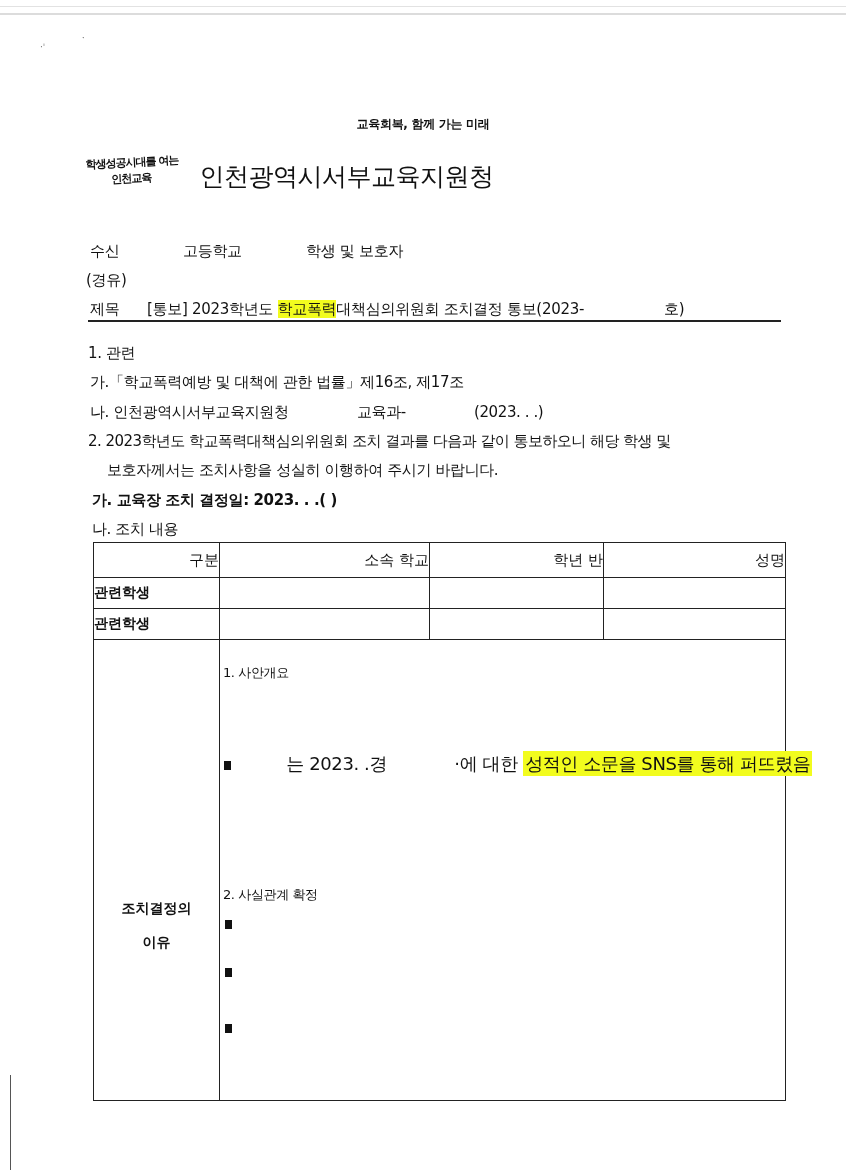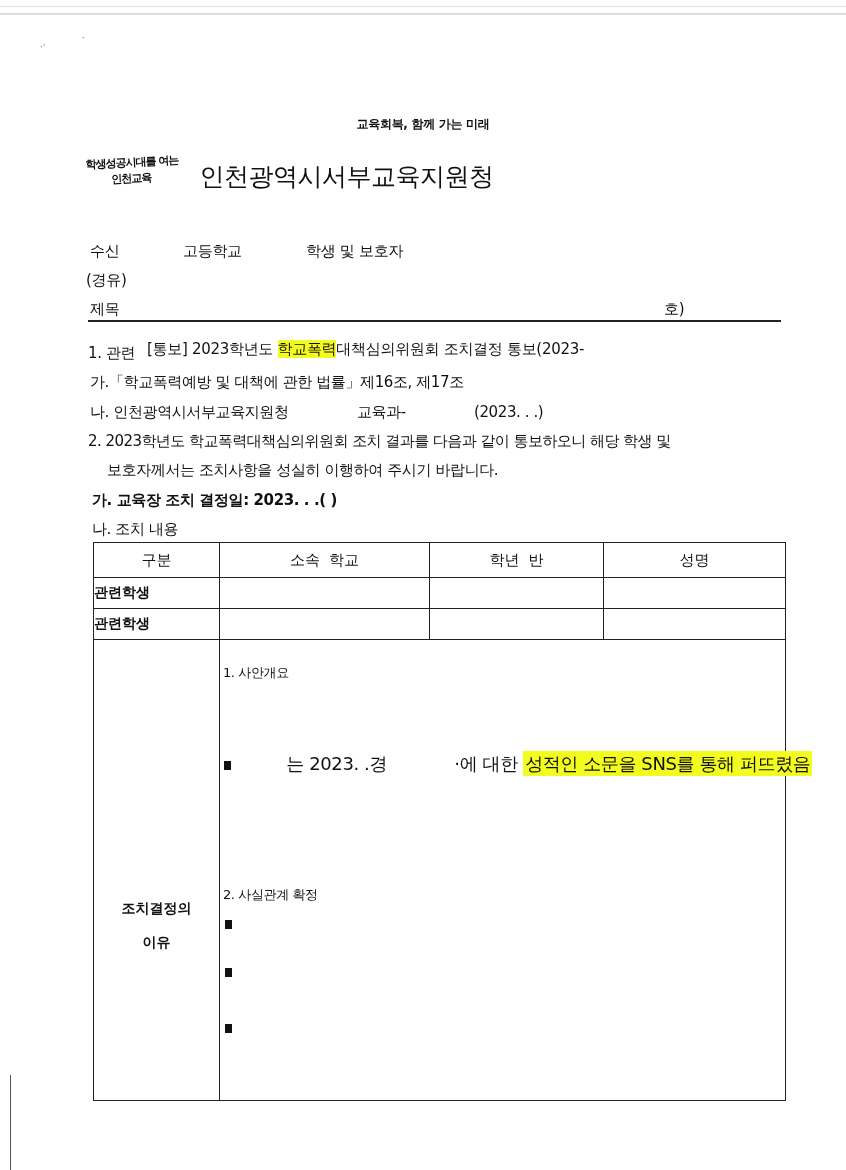"[통보] 2023학년도 학교폭력대책심의위원회 조치결정 통보(2023-" div.abs { margin-top: 40px -> none }
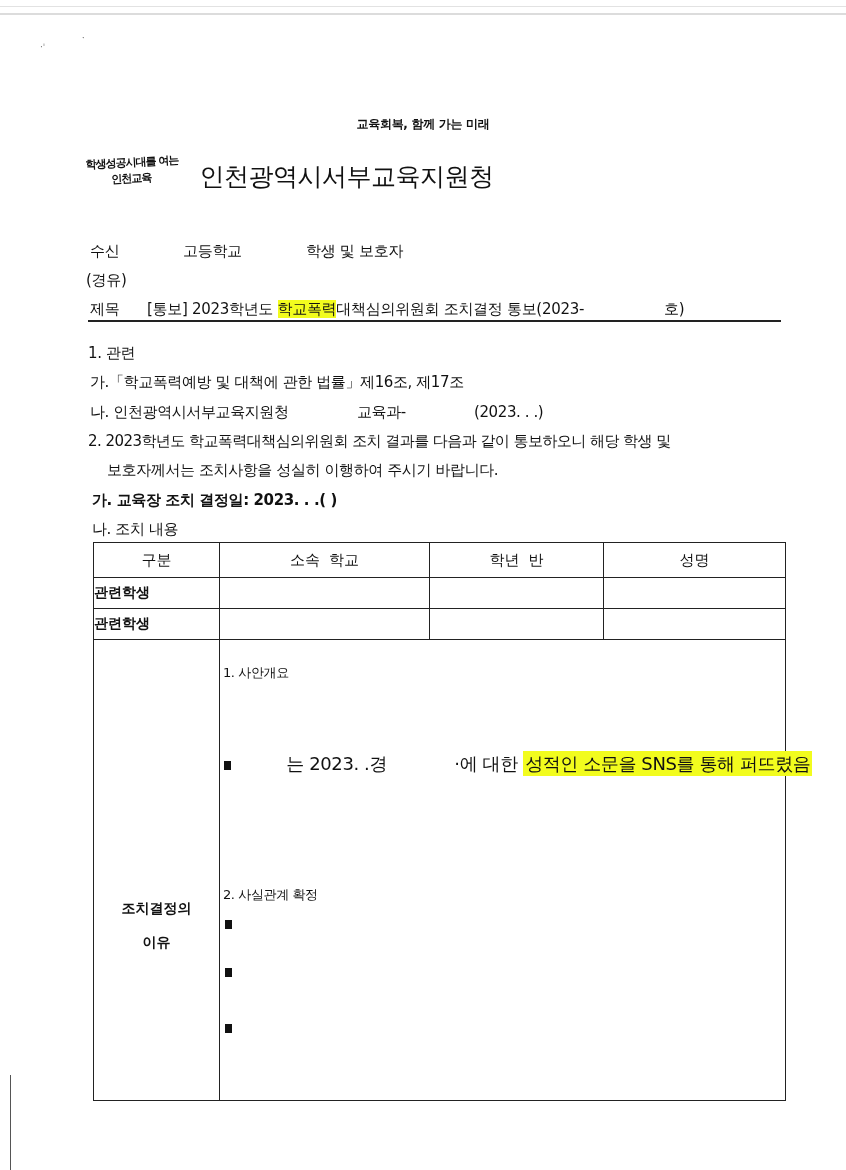"구분" table.doc tr.hdr td { font-family: Liberation Mono, monospace -> none; text-align: center -> right }
